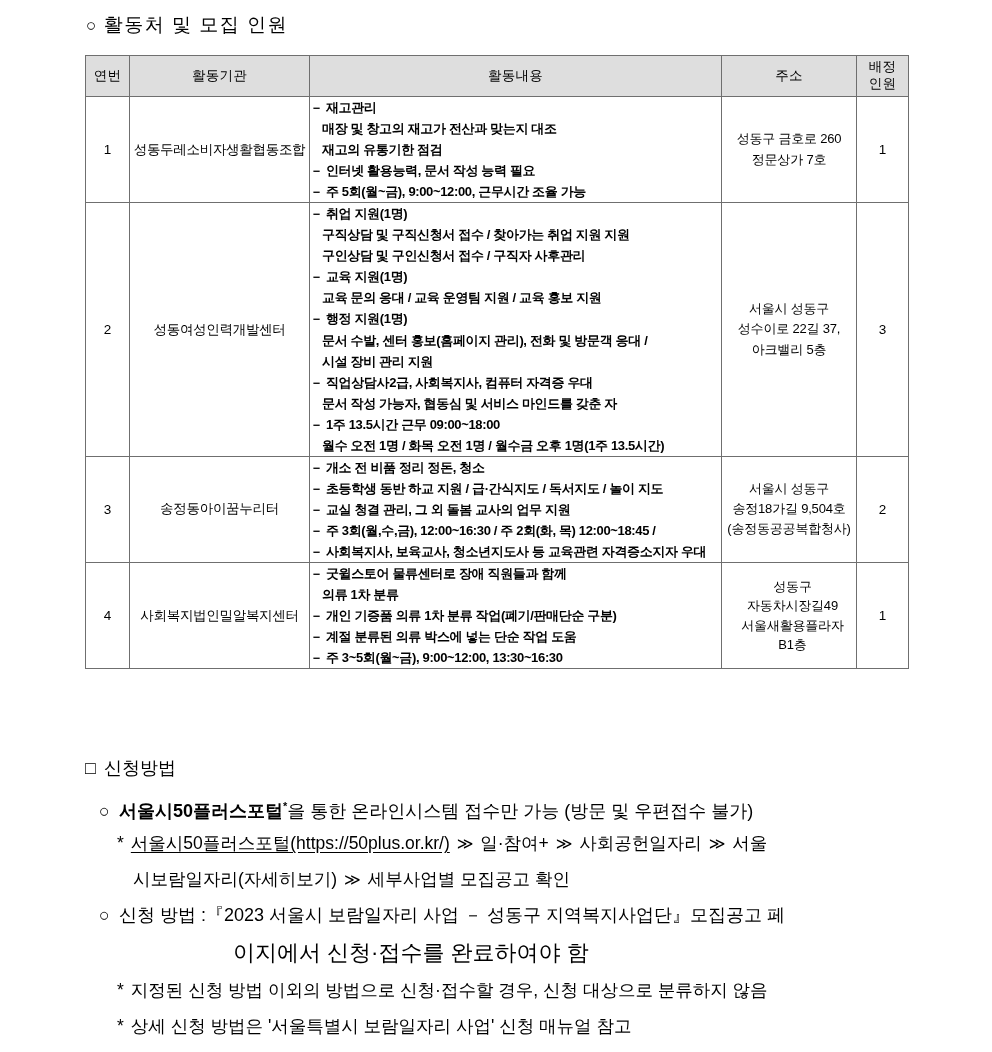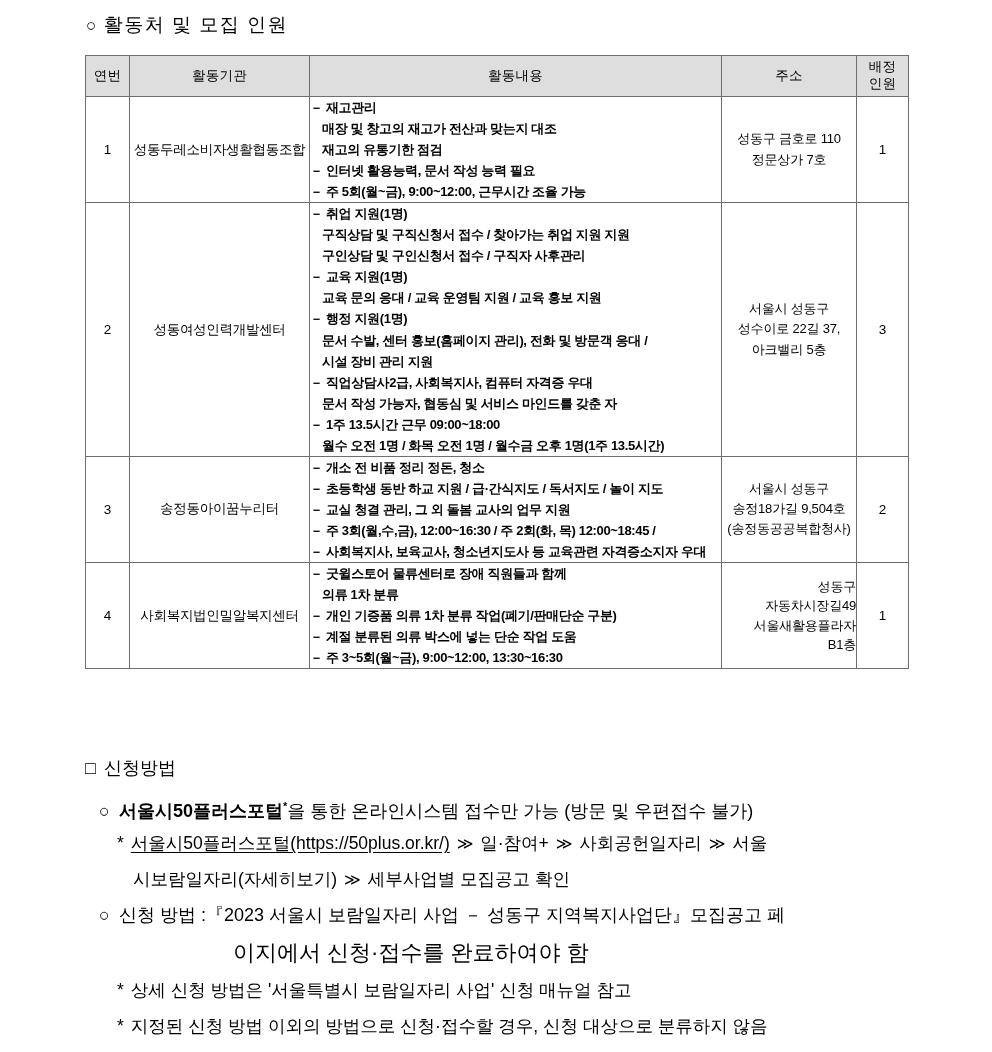"성동구 금호로 110" div { text: 110 -> 260 }
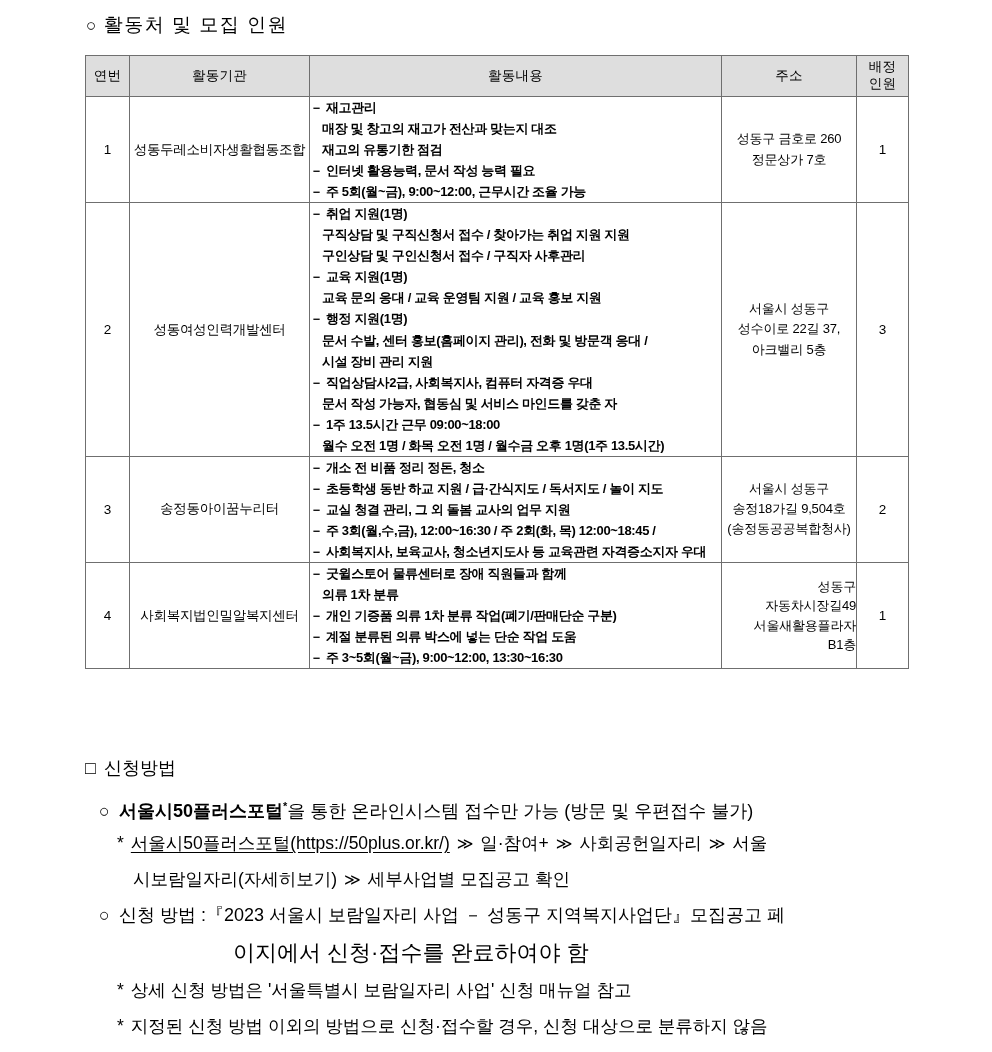"성동구" td.c-addr.left { text-align: right -> center }
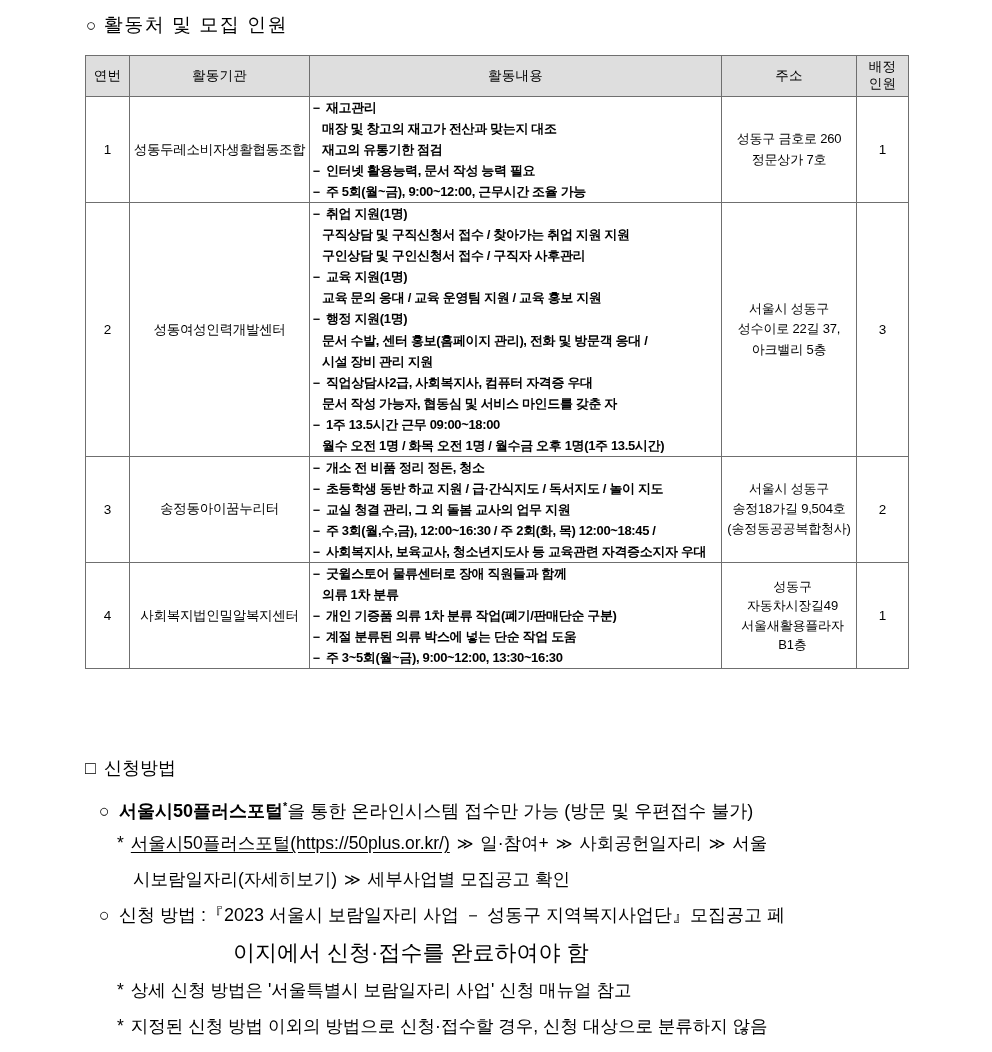"* 상세 신청 방법은 '서울특별시" div.line { order: before "* 지정된 신청 방법 이외의" -> after "* 지정된 신청 방법 이외의" }
